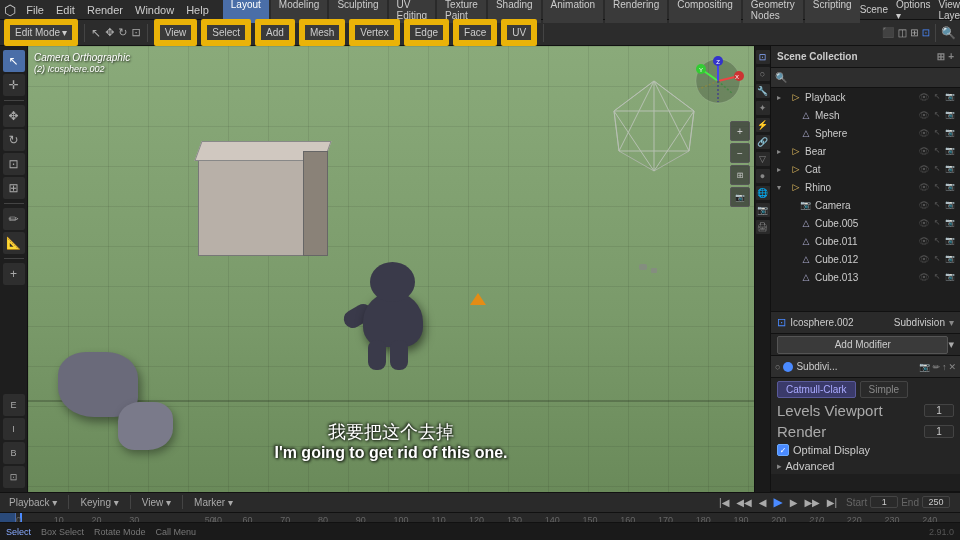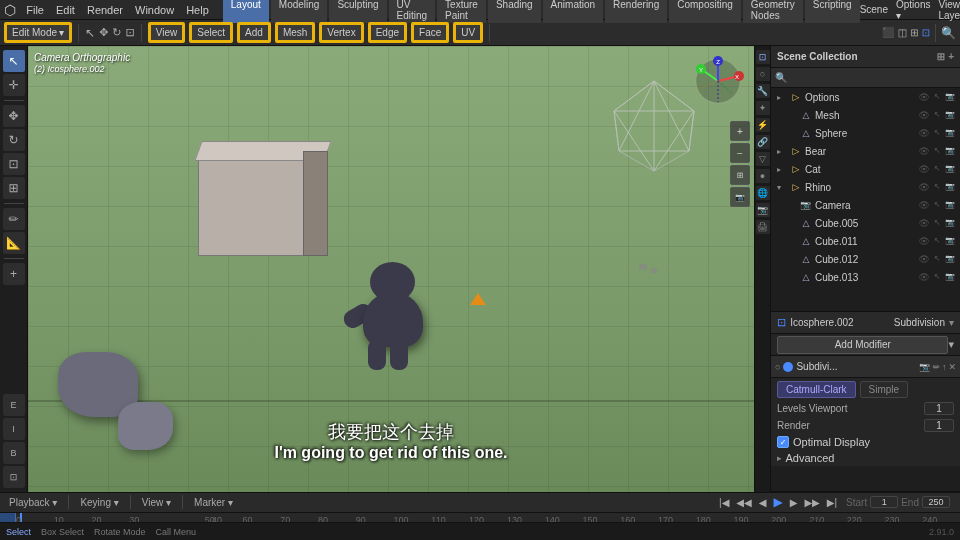"Edit Mode" .tb-dropdown { border: 3px solid #eab308 -> 6px solid #eab308 }
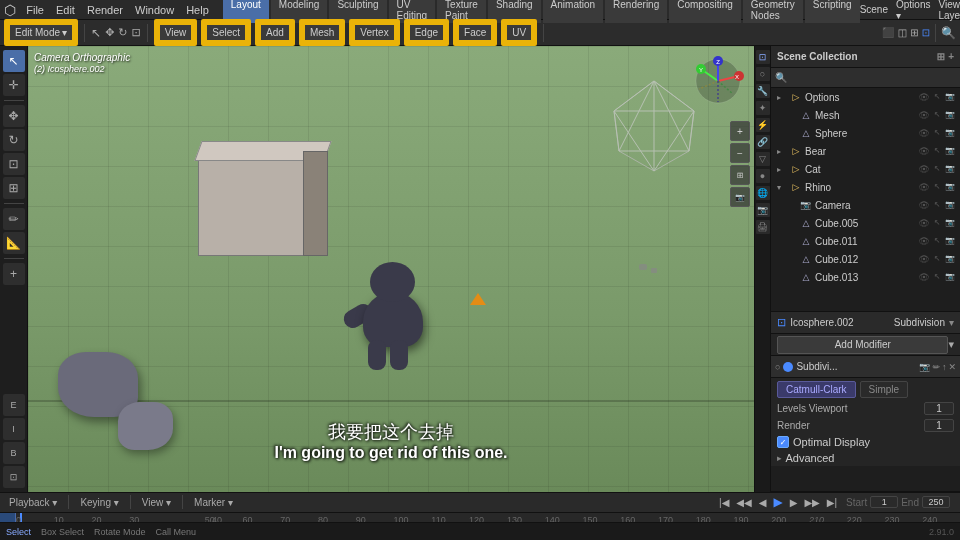"Options" span.tree-name { text: Options -> Playback }
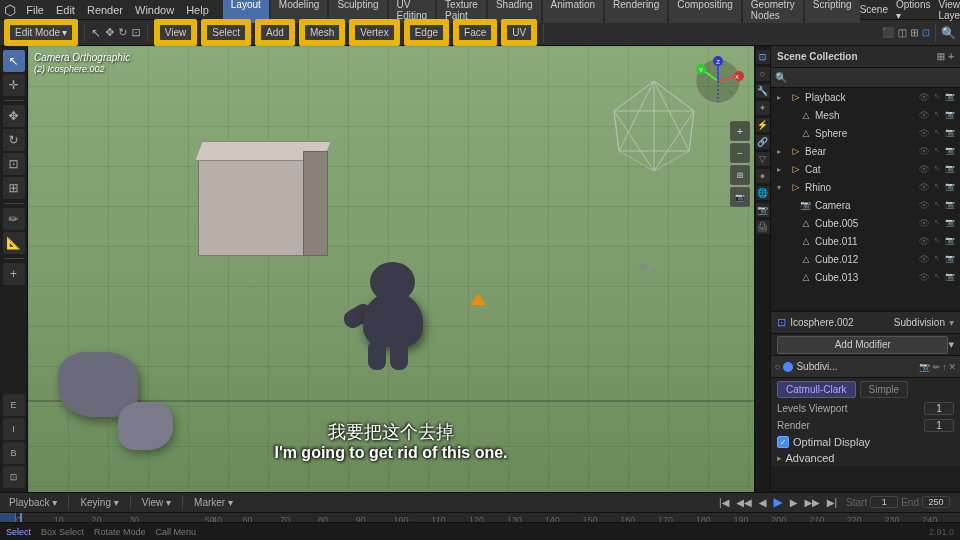"Levels Viewport" .mod-lbl { font-size: 10px -> 15px }
